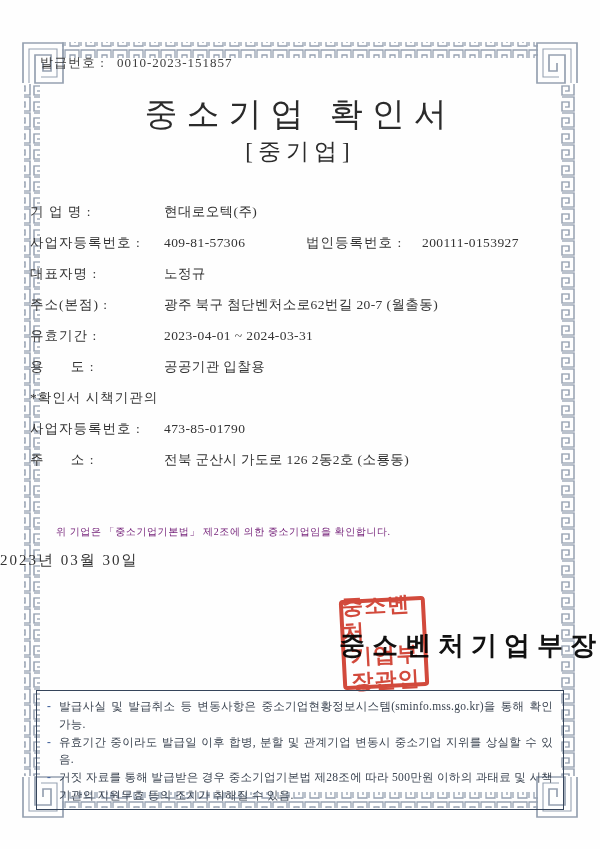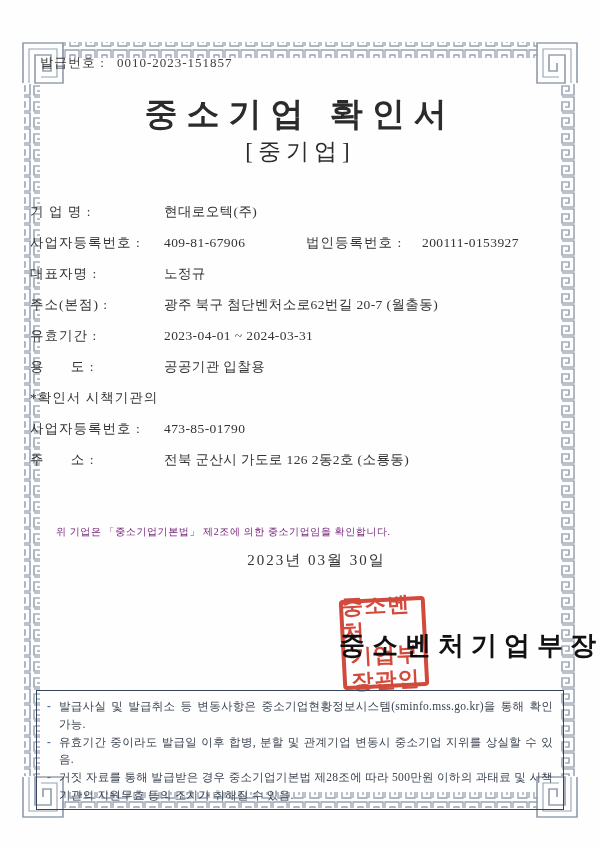"중소기업 확인서" .title { font-weight: 700 -> 400 }
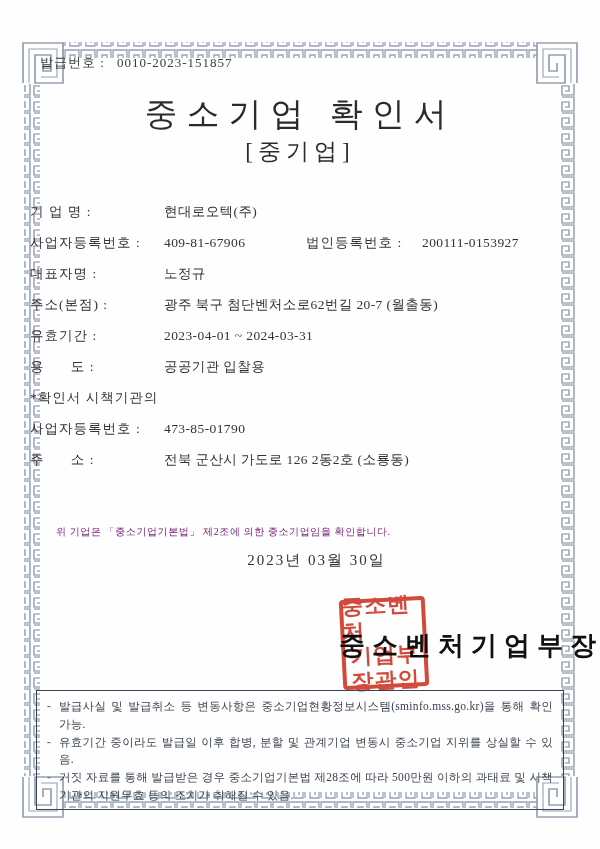"409-81-67906" span.val { text: 409-81-67906 -> 409-81-57306 }
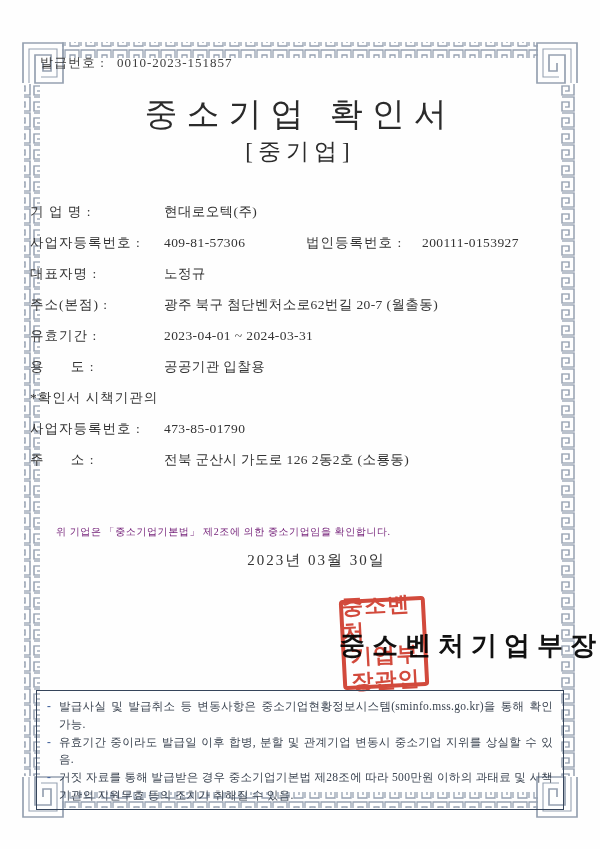"2023년 03월 30일" .date-line { padding-left: 33px -> none; text-align: center -> left }
